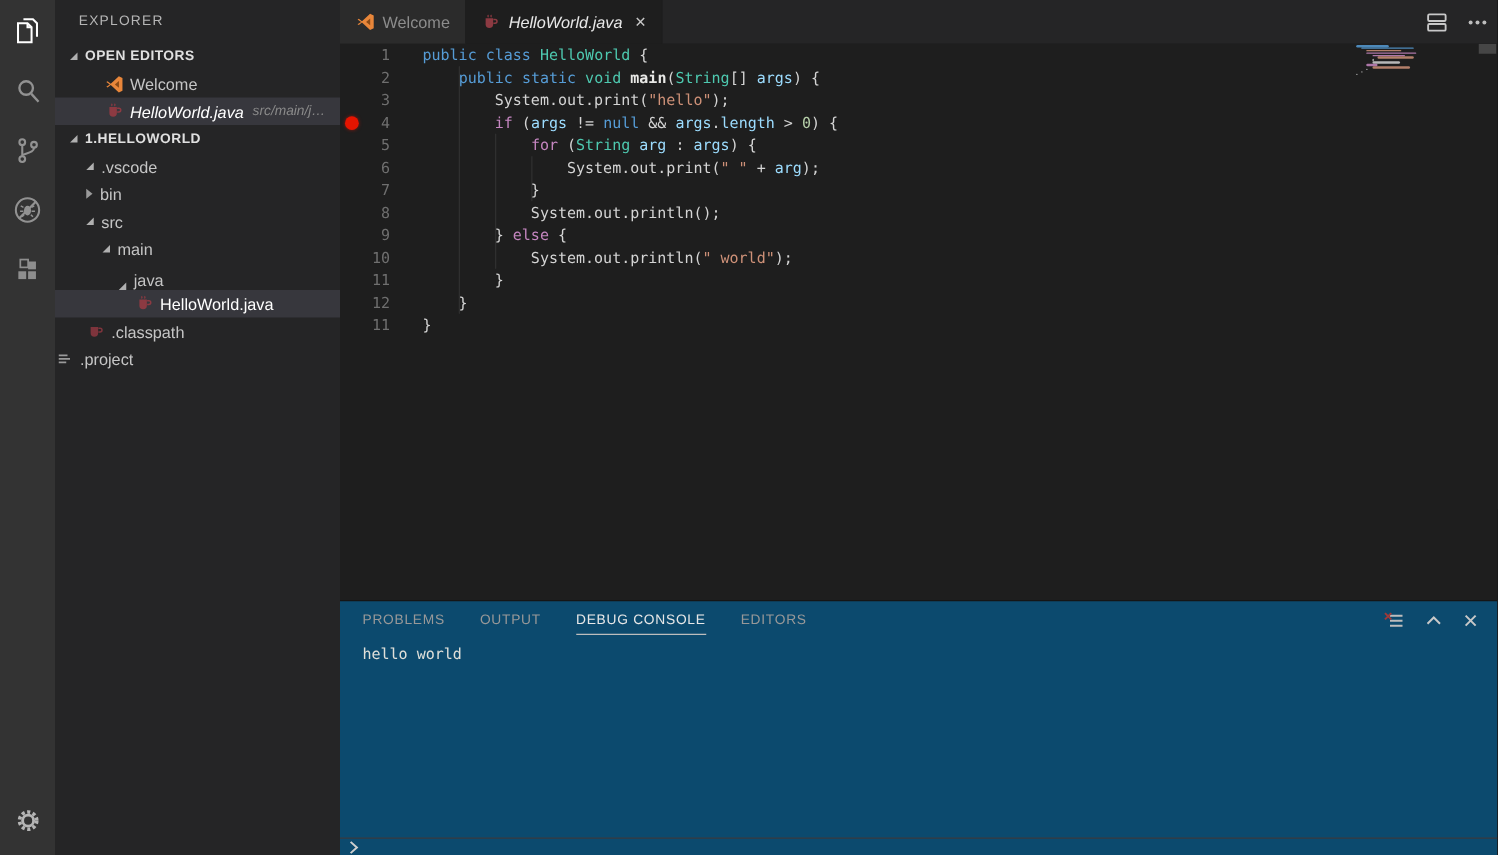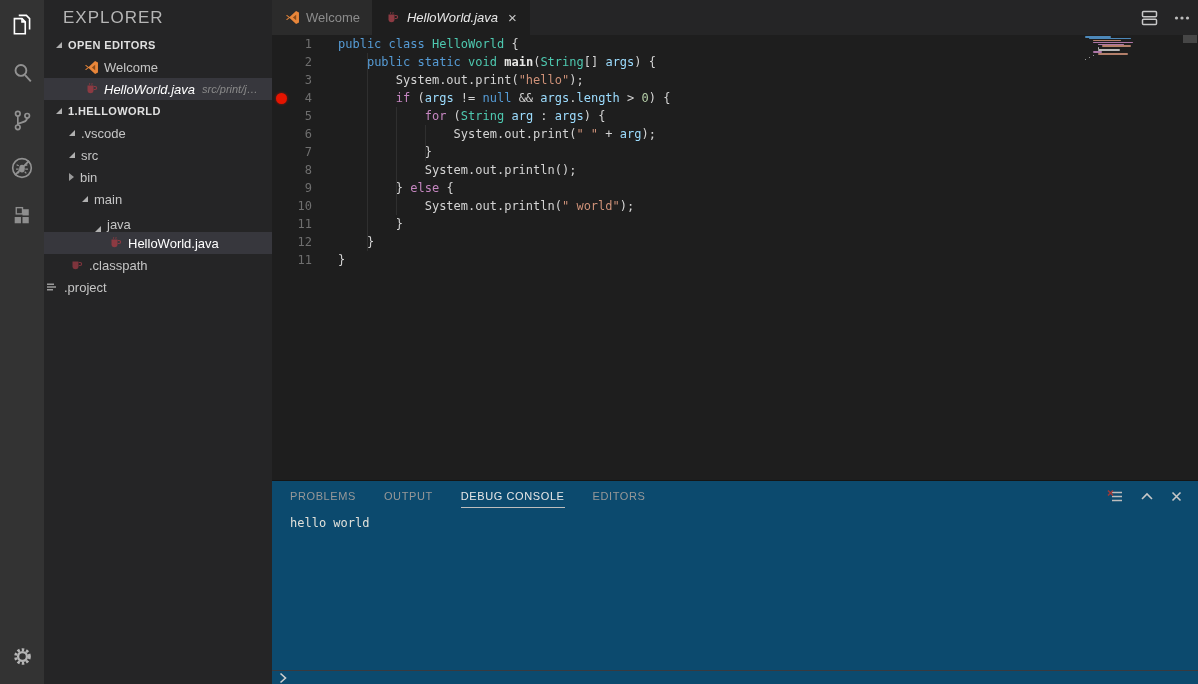"EXPLORER" .sidebar-title { font-size: 17px -> 11px }
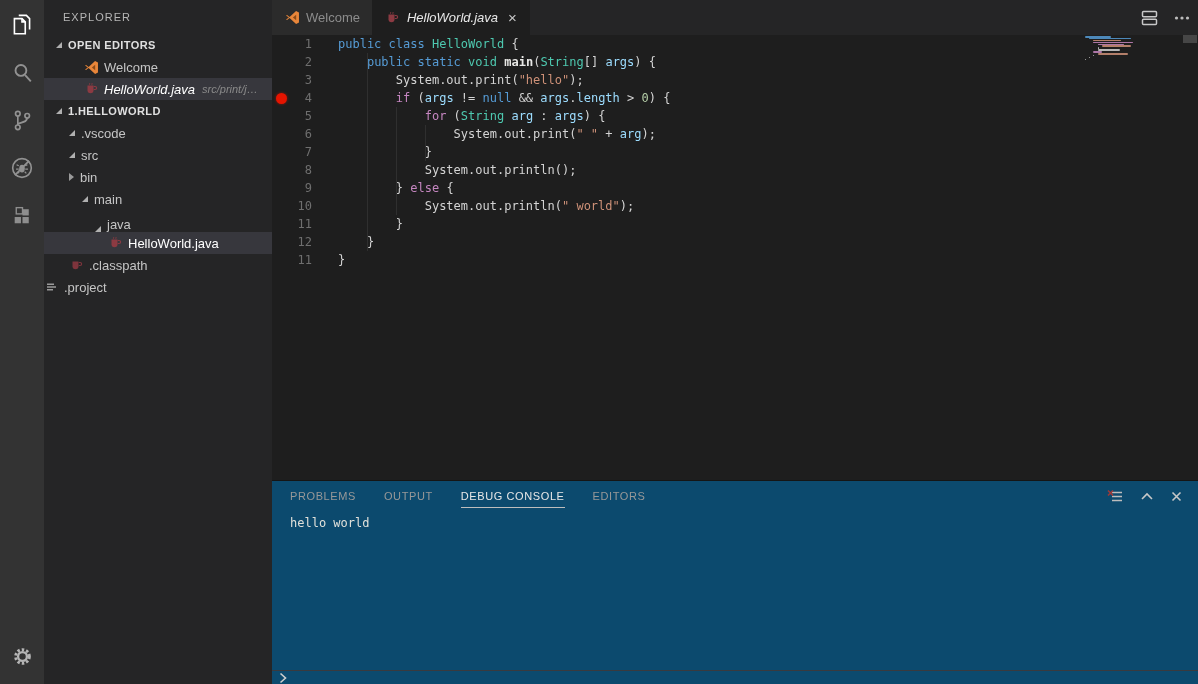"src/print/j…" span.desc { text: src/print/j -> src/main/j }
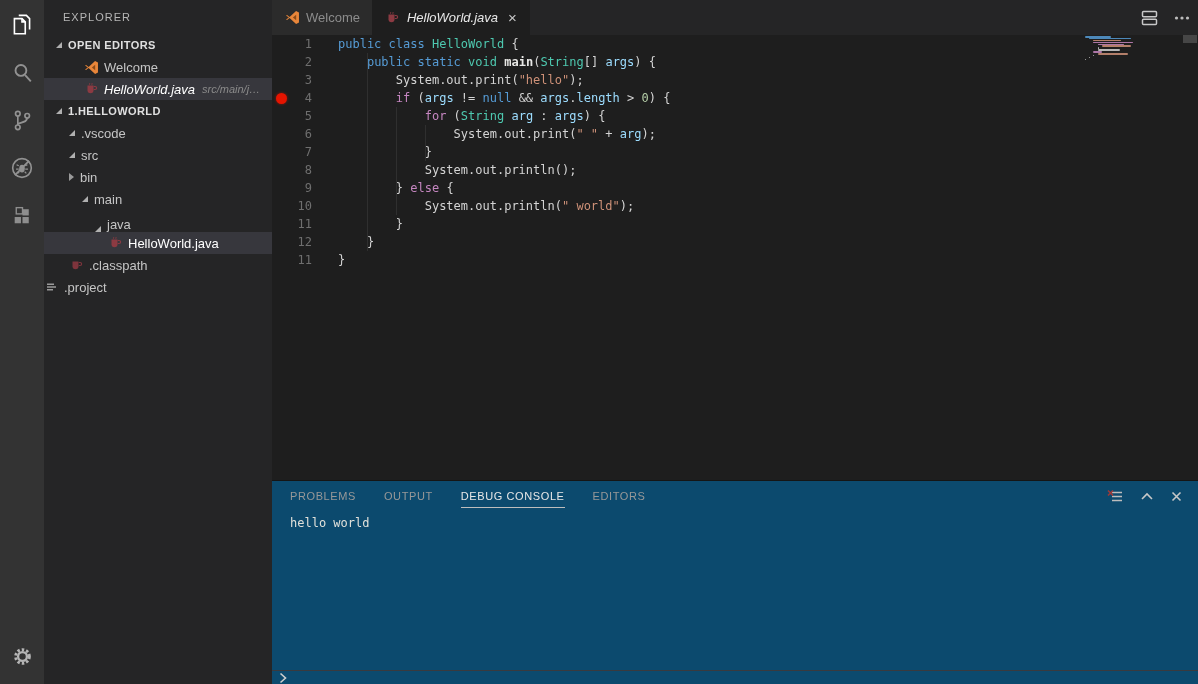"src" div.srow { order: before "bin" -> after "bin" }
